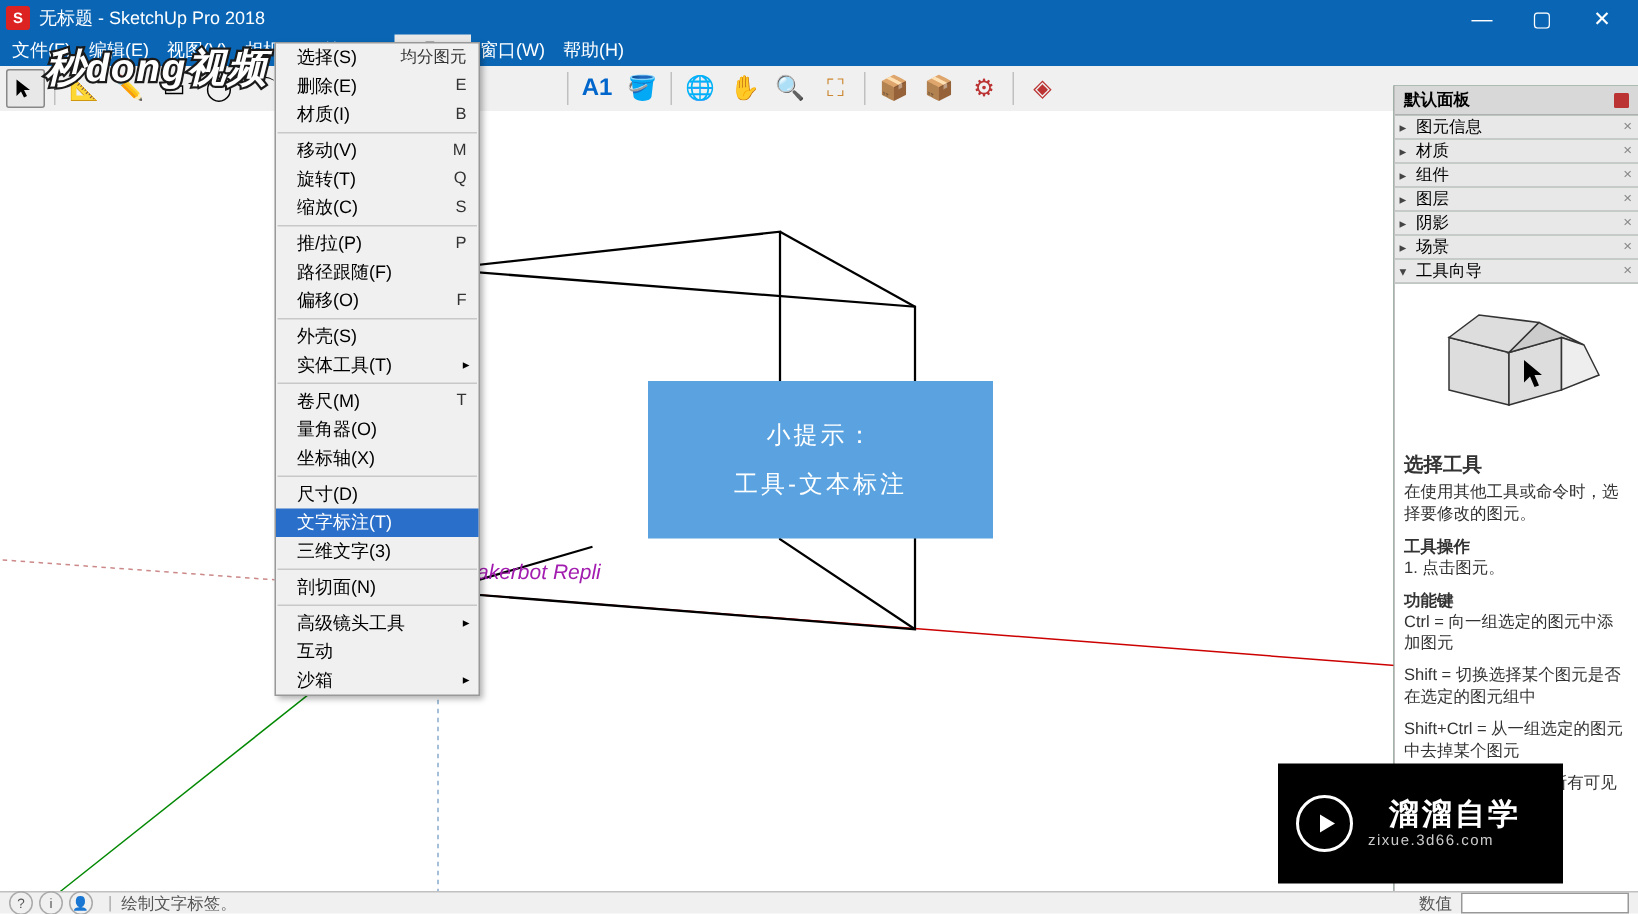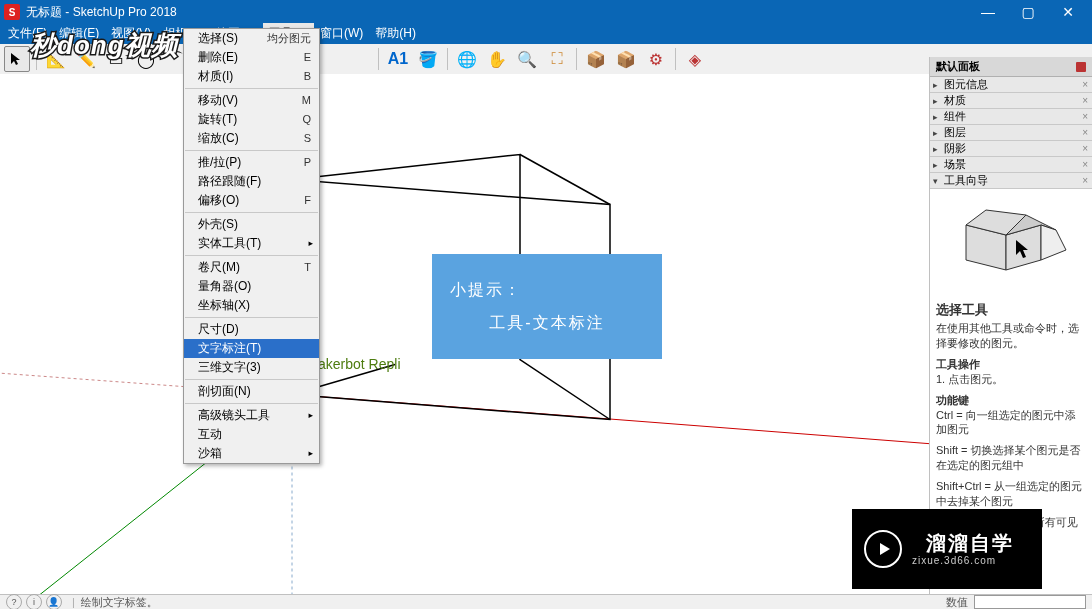"小提示：" .hint .l1 { text-align: none -> center }
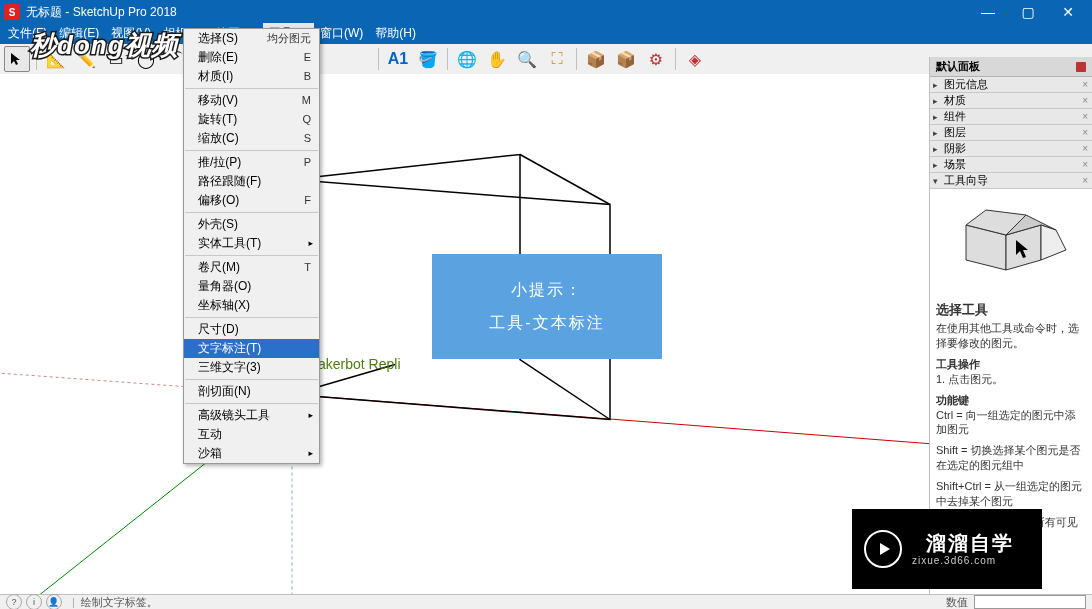"akerbot Repli" .vp-label { color: #4d7c0f -> #a21caf; font-style: none -> italic; top: 282px -> 299px }
